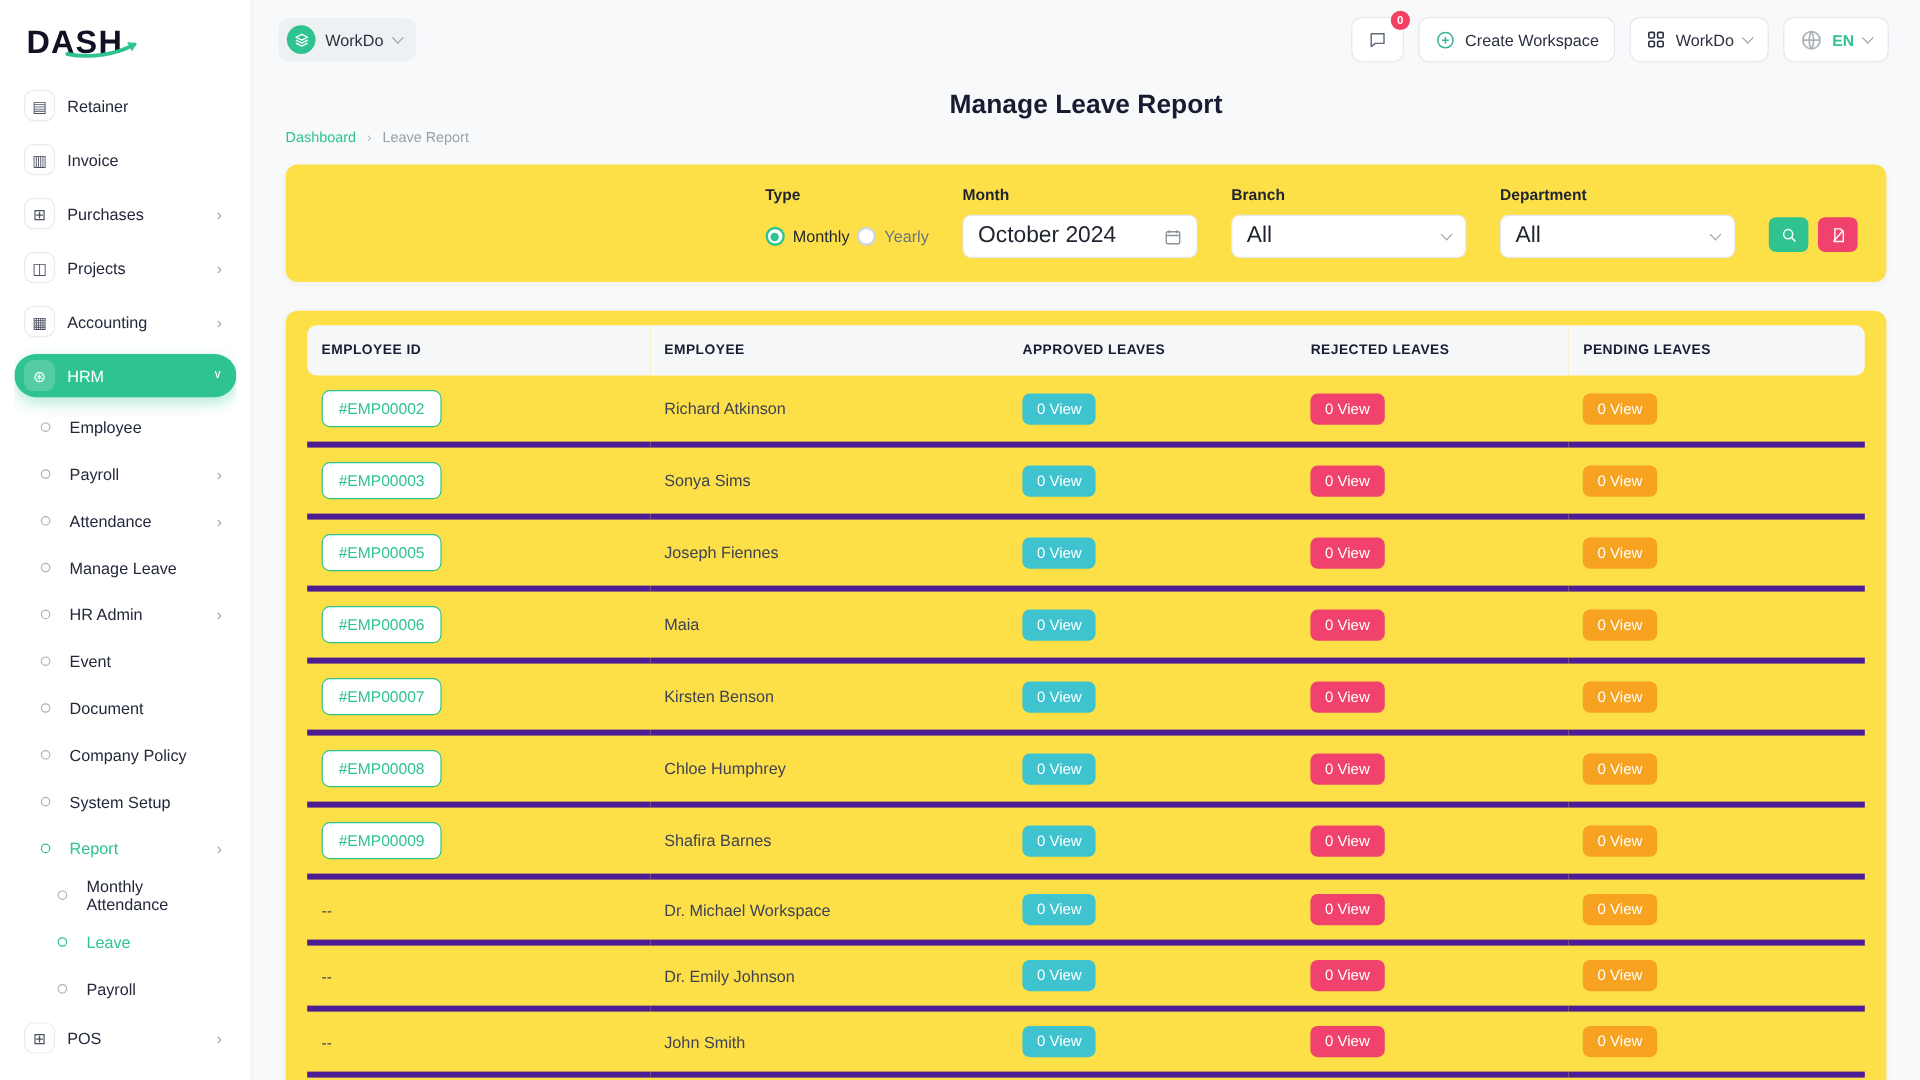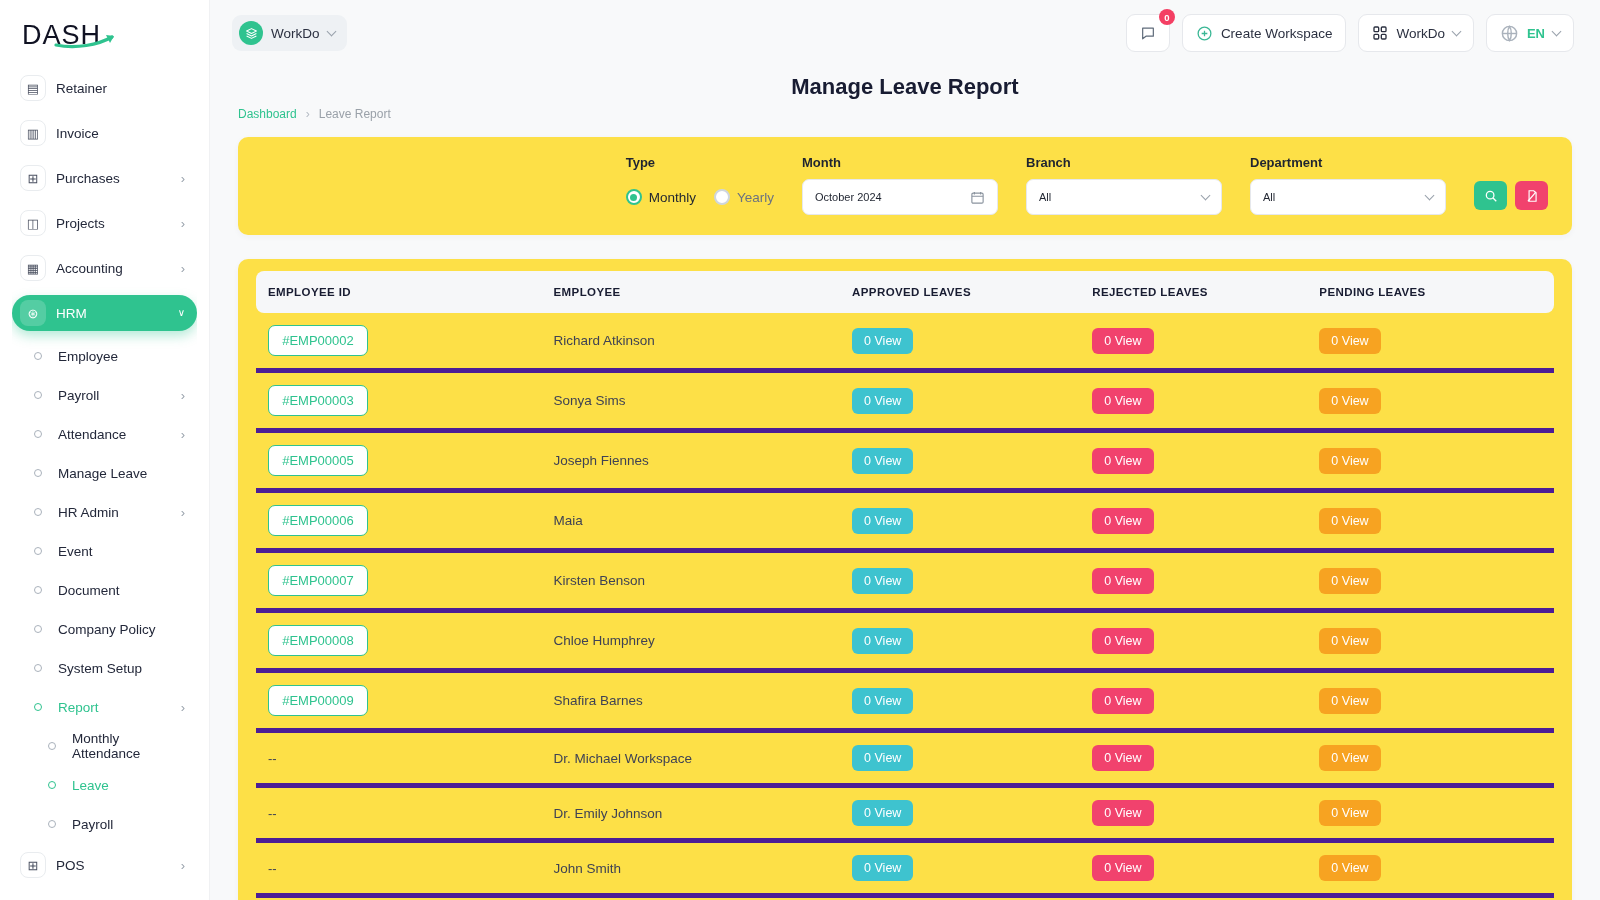"DASH" .logo-text { font-weight: 400 -> 700 }
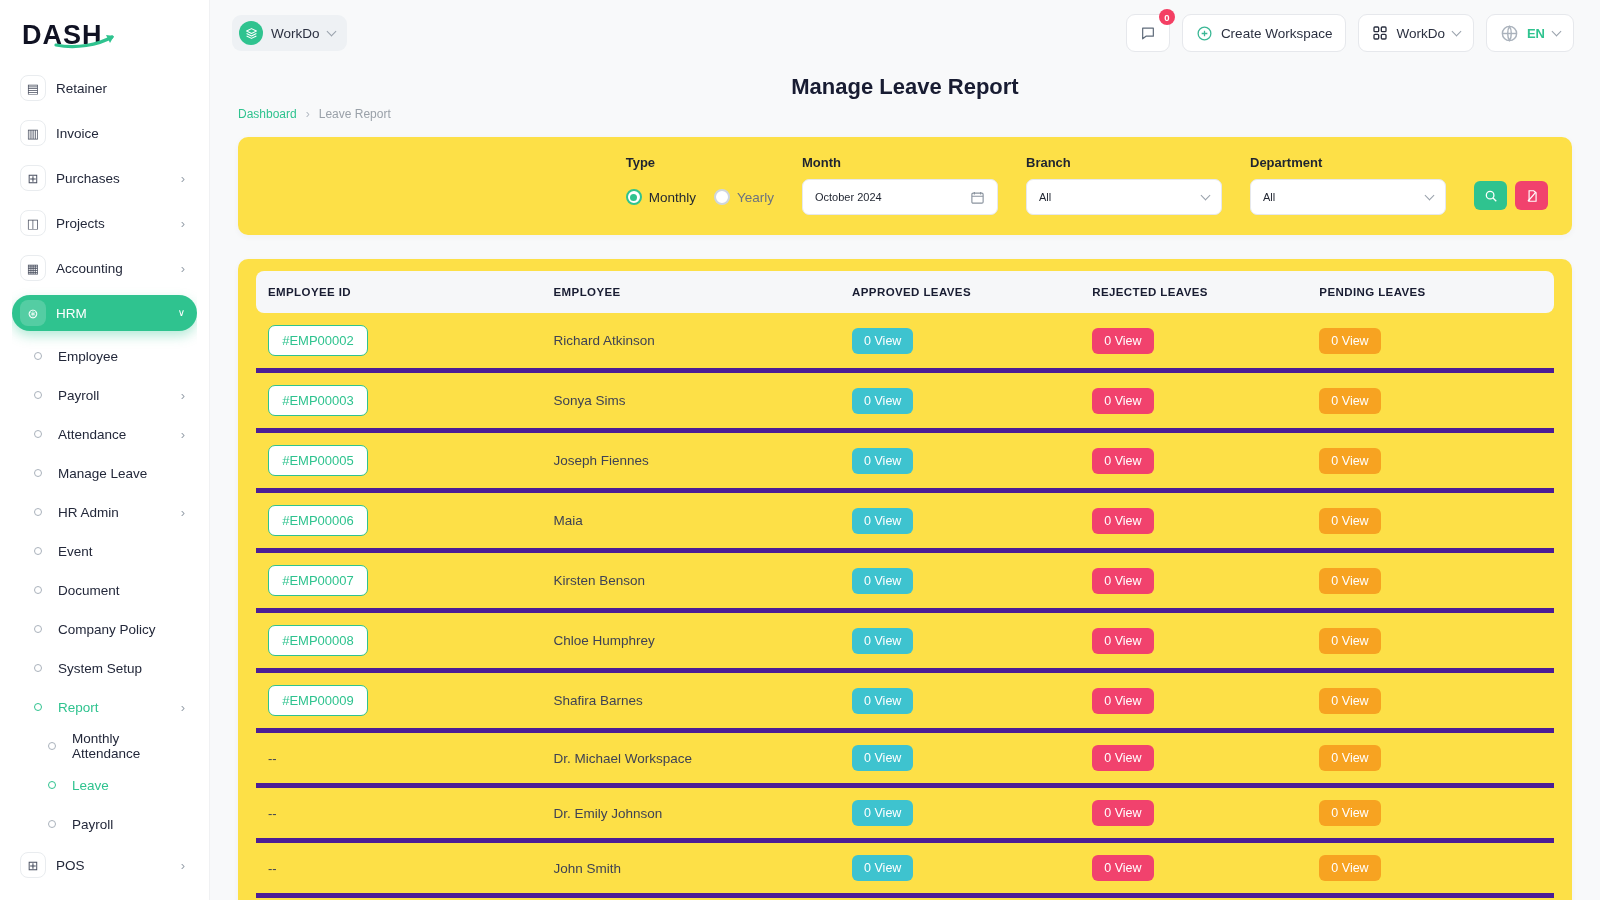"Monthly" .radio-row { gap: 18px -> 6px }
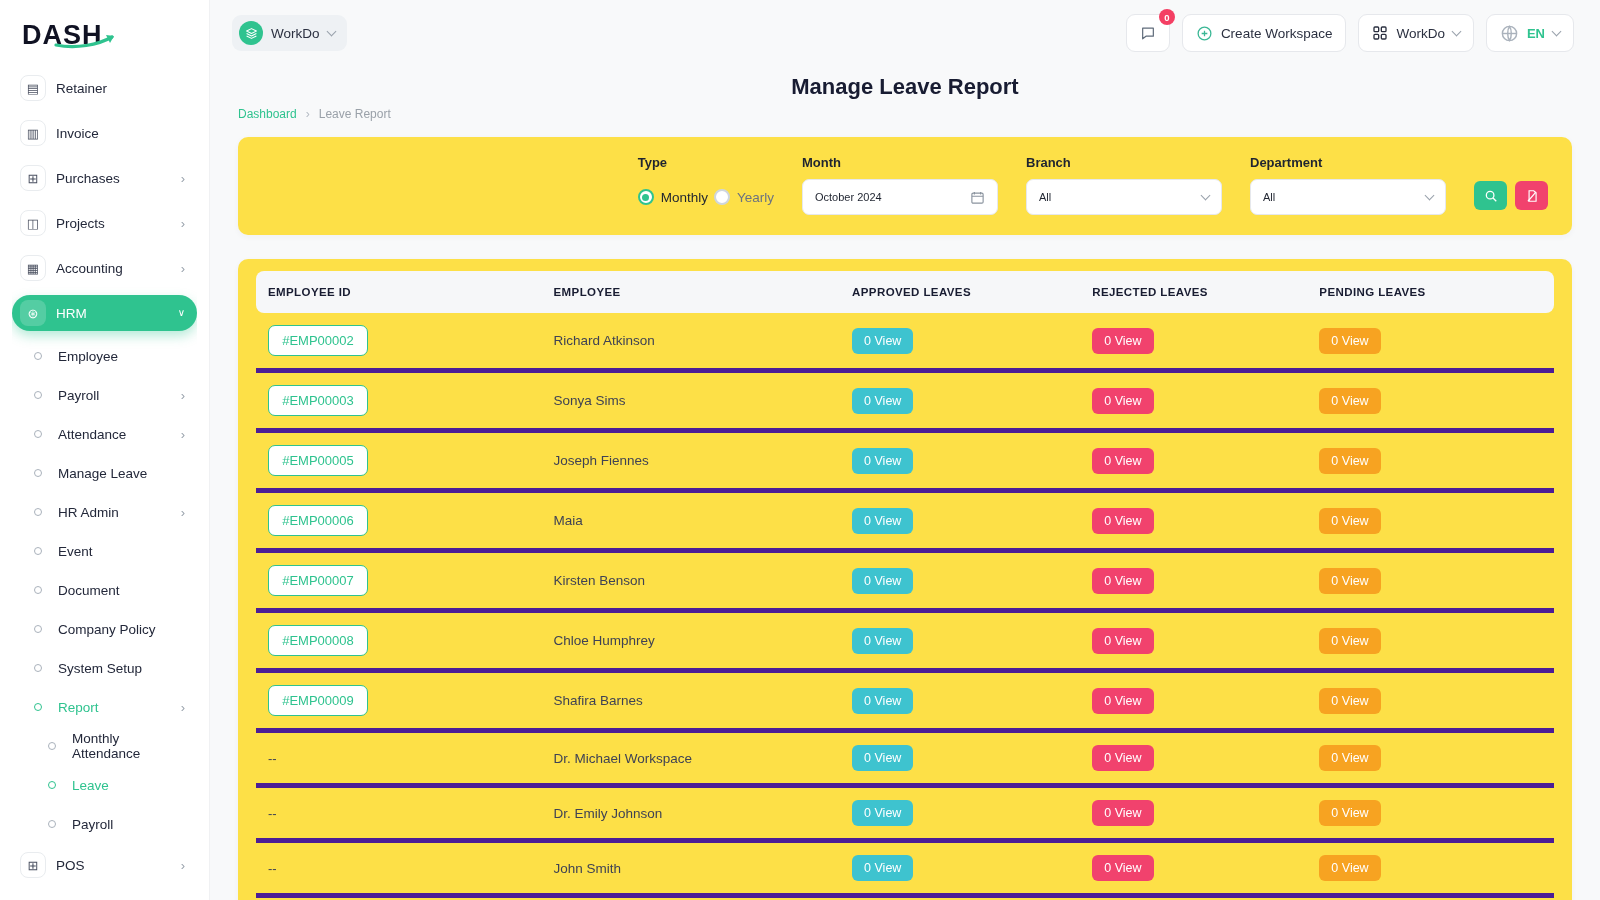"October 2024" .f-control { font-size: 11px -> 19px }
